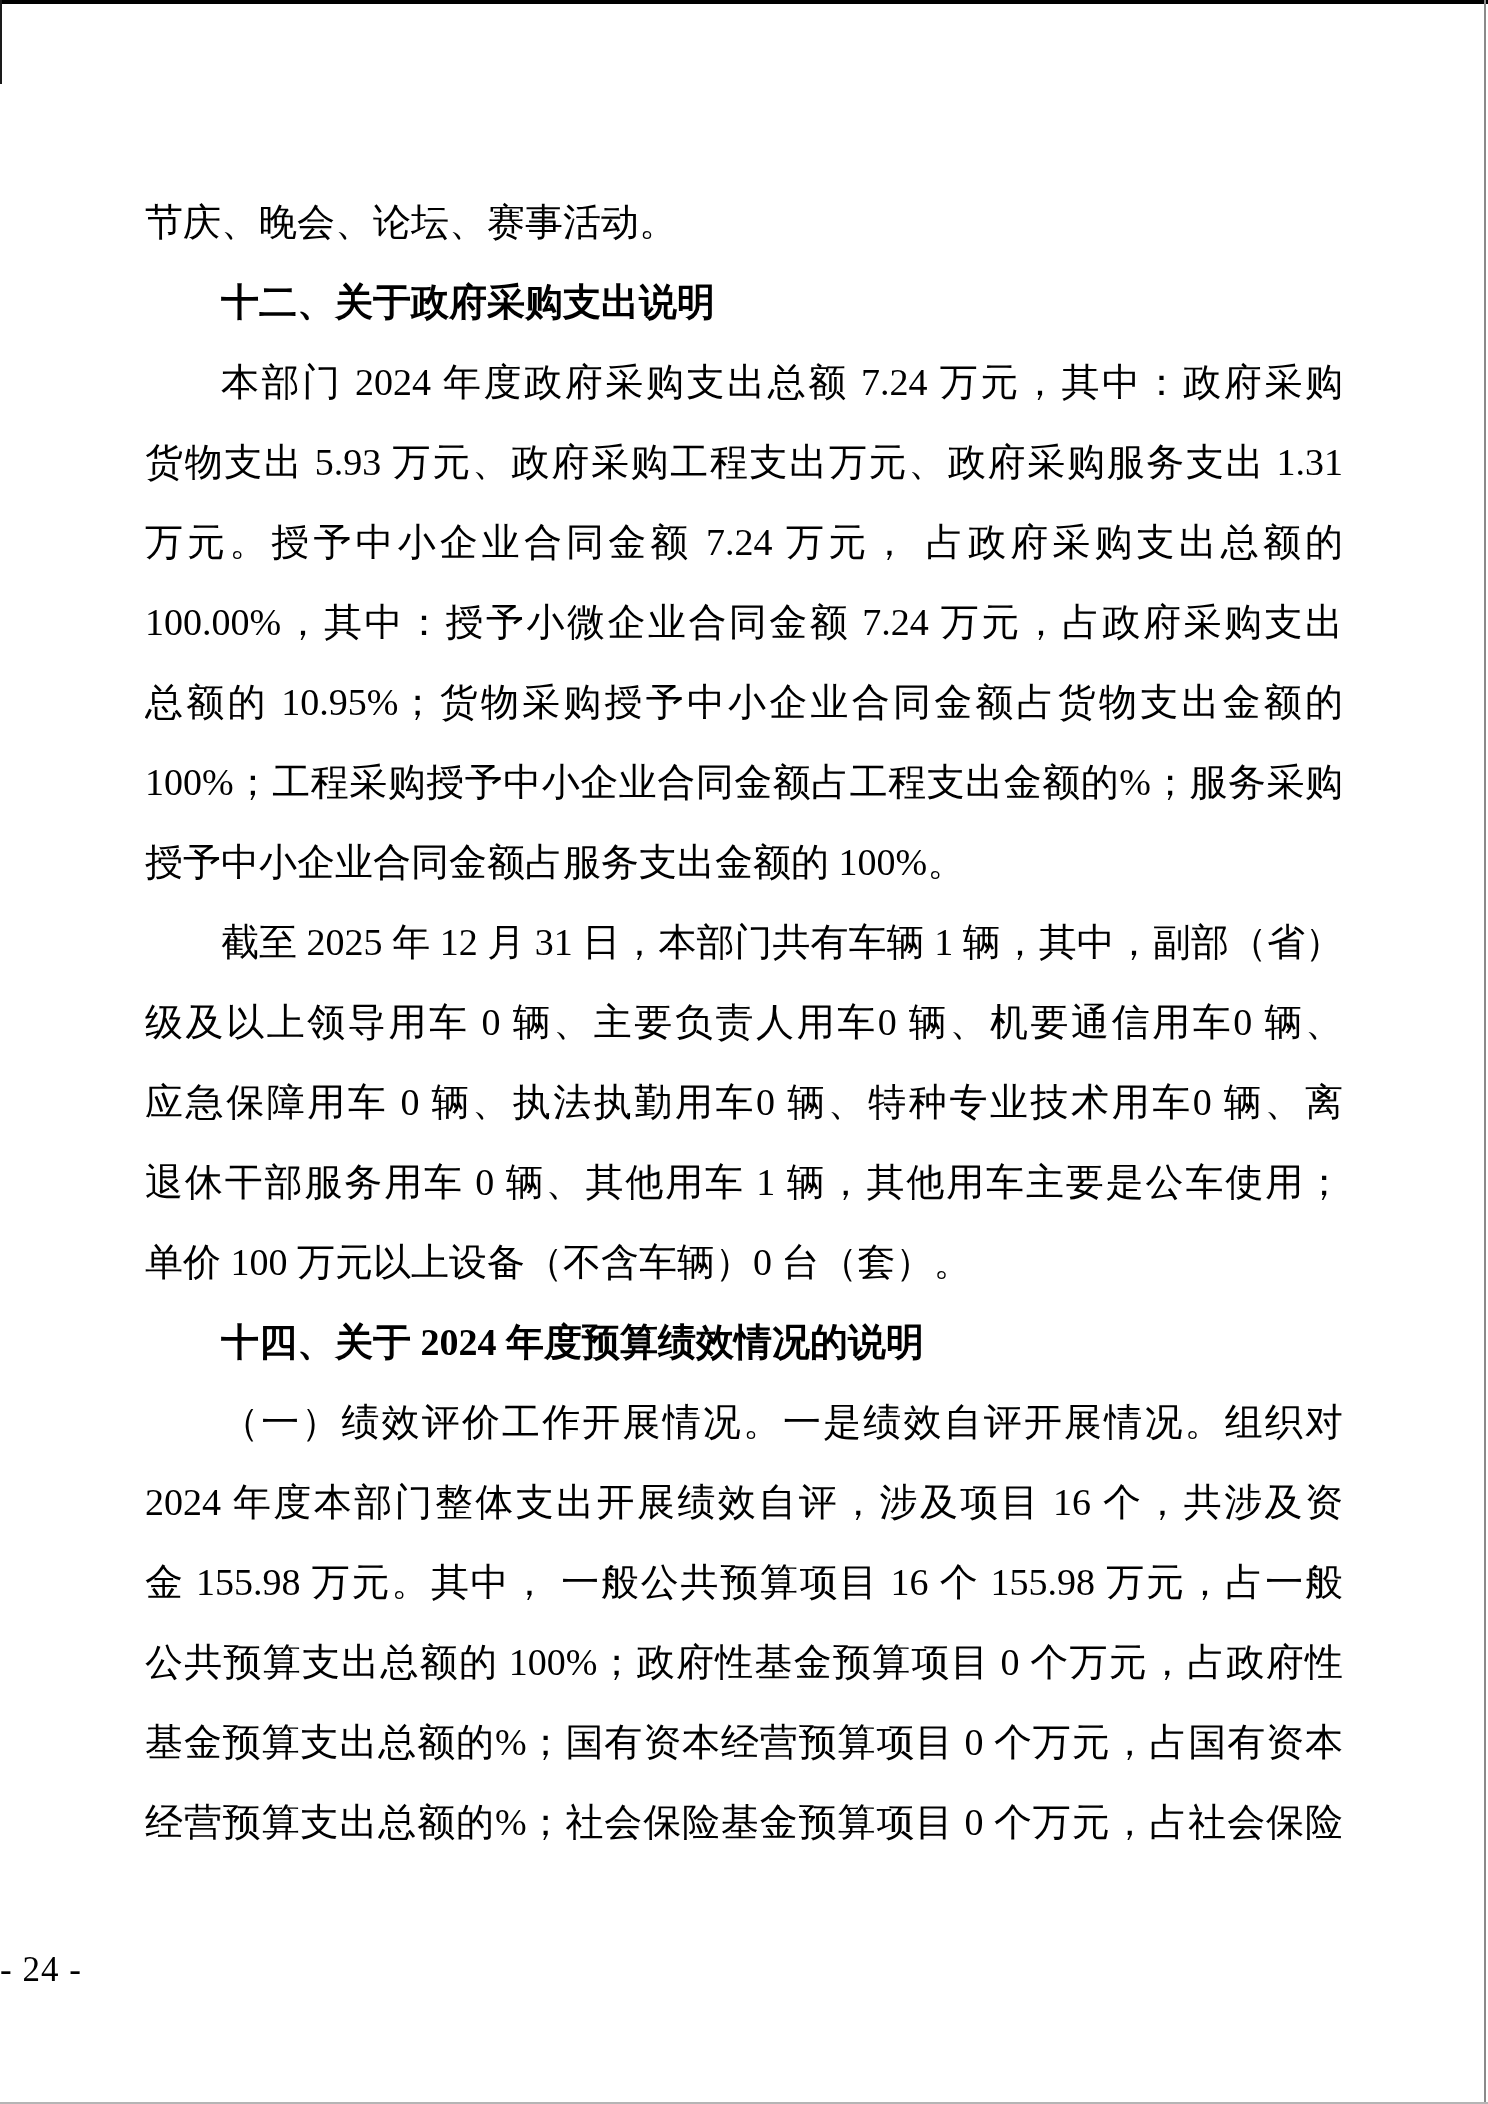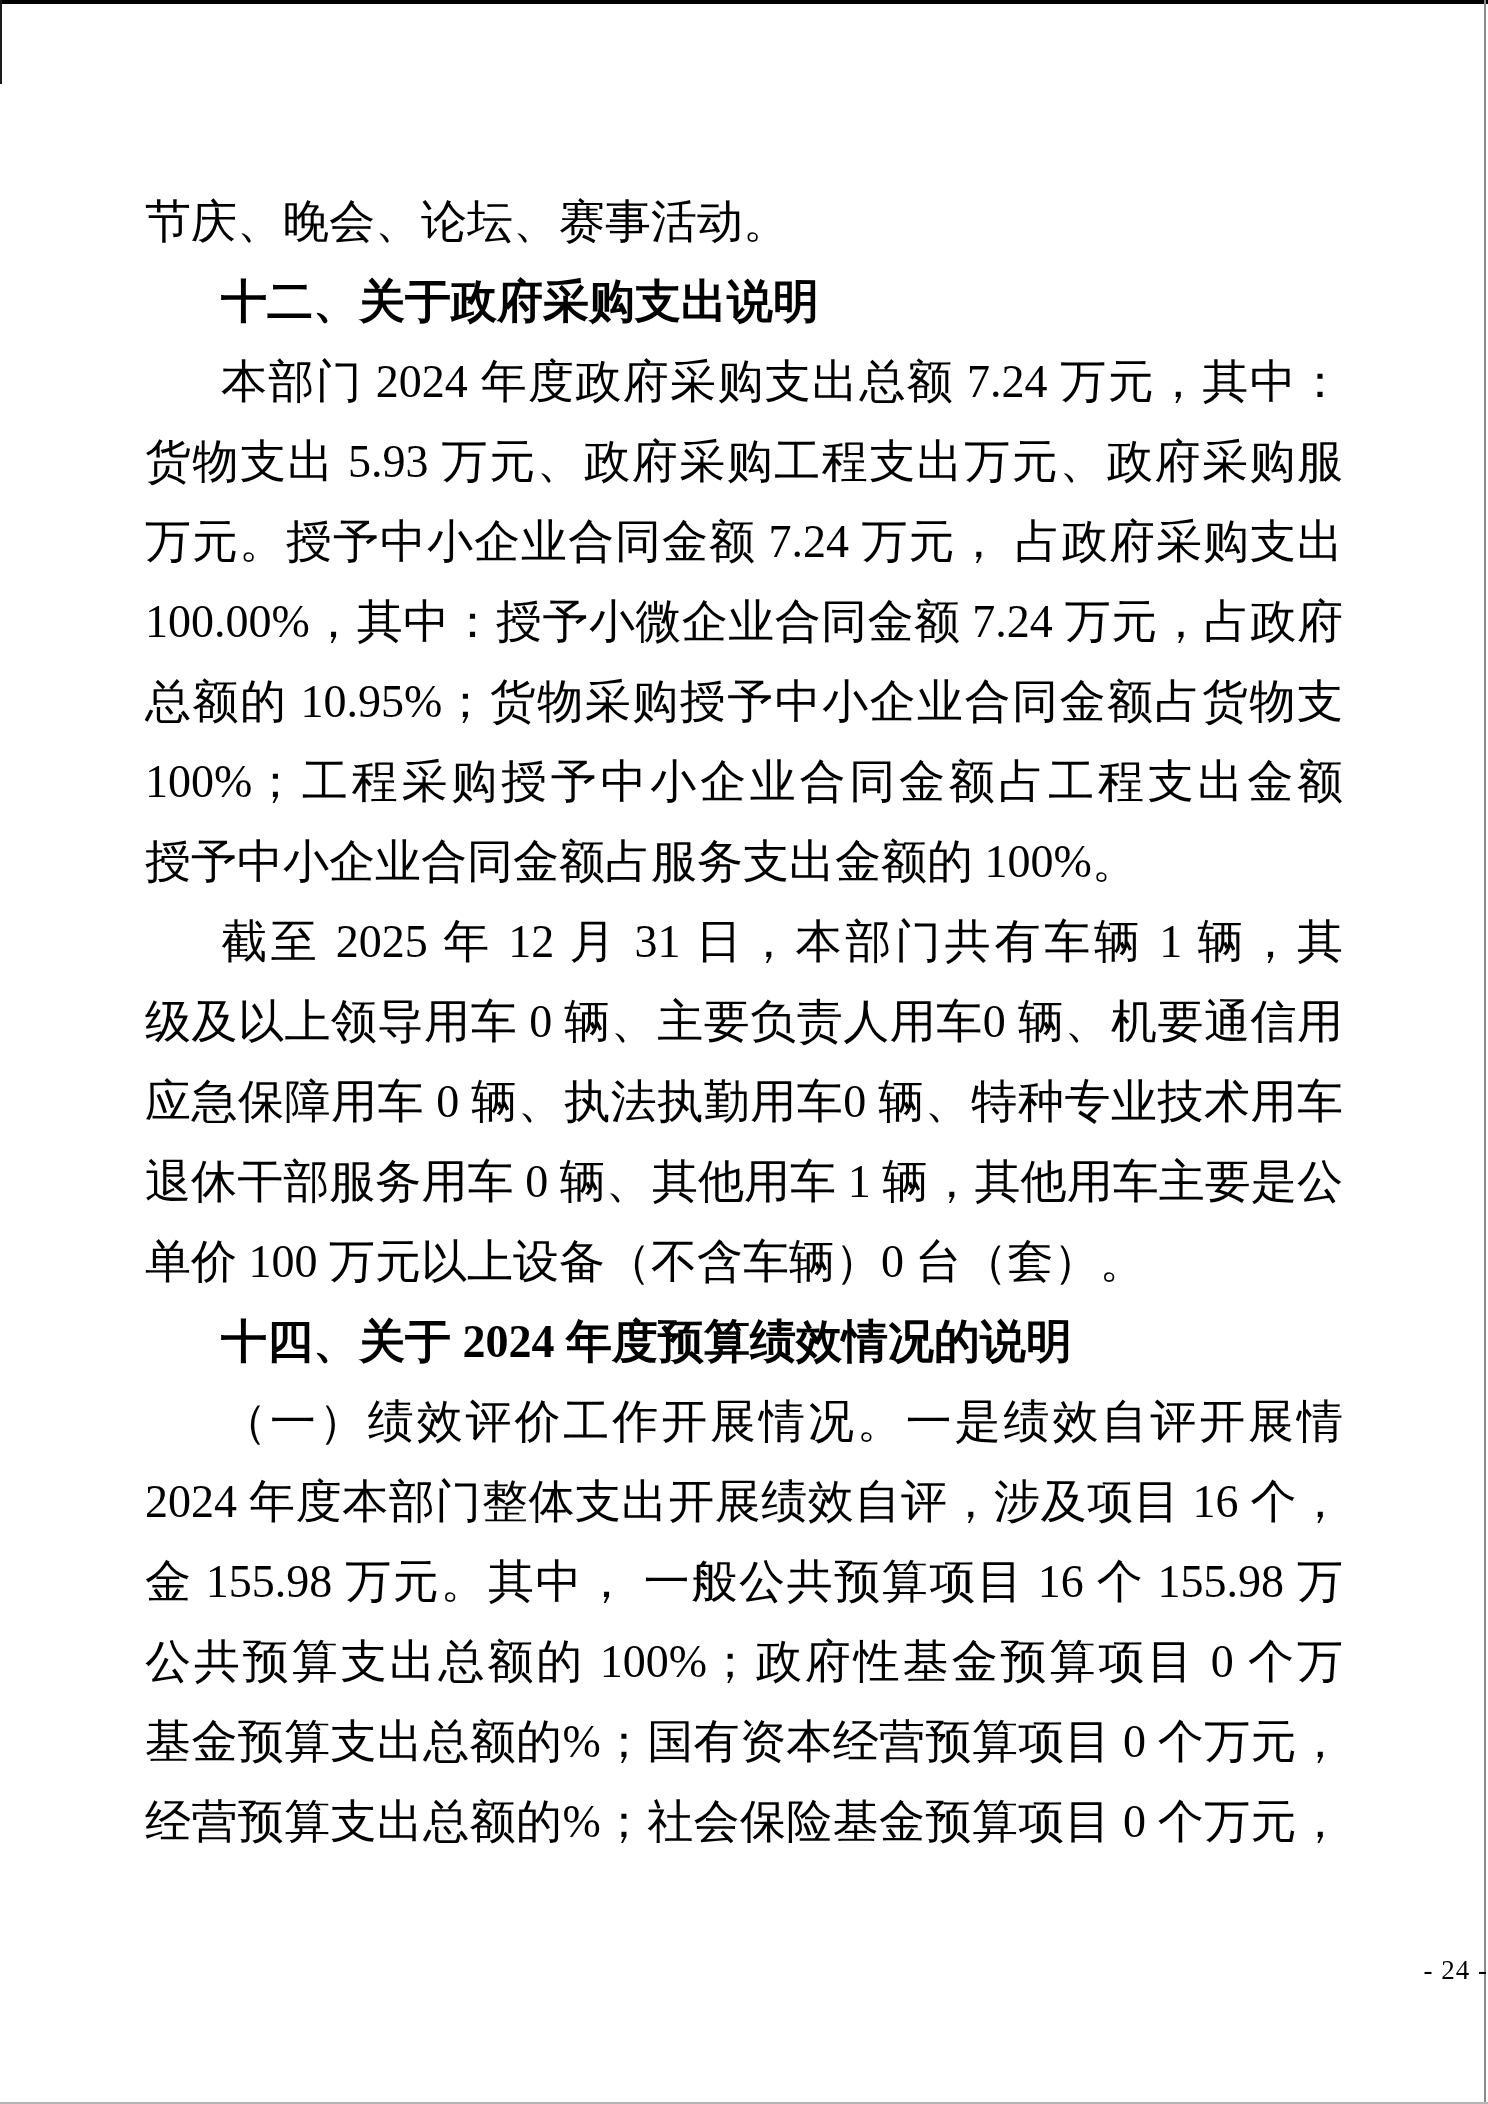"节庆、晚会、论坛、赛事活动。" .line { font-size: 46px -> 38px }
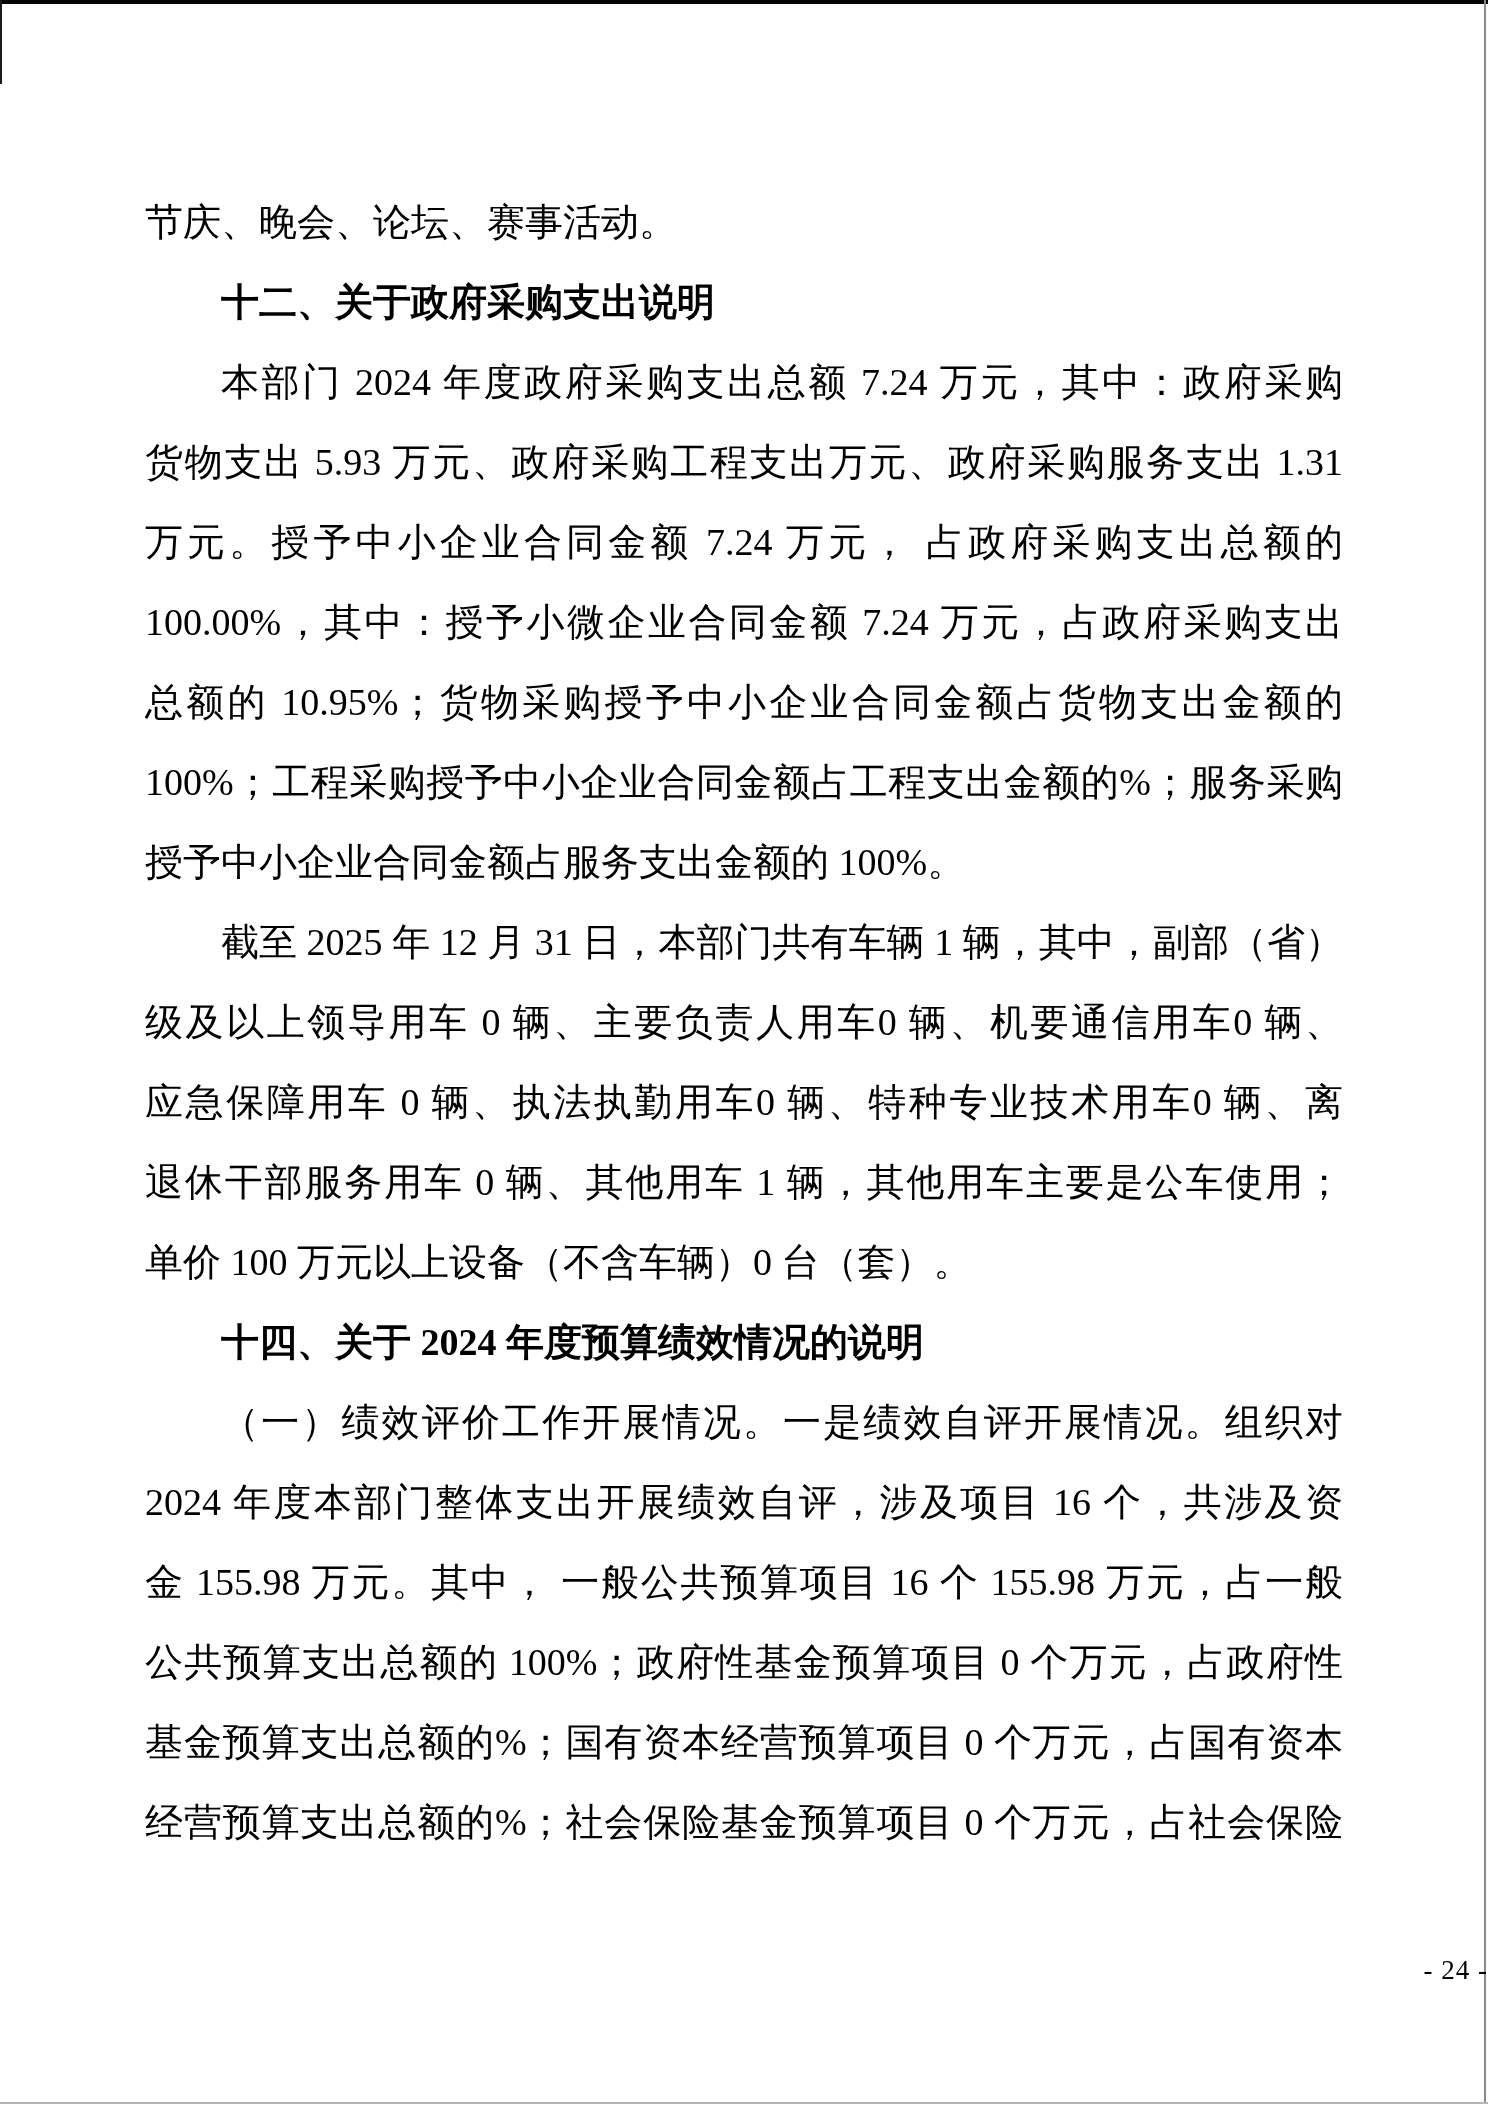"- 24 -" .pagenum { font-size: 27px -> 35px; text-align: right -> left }
